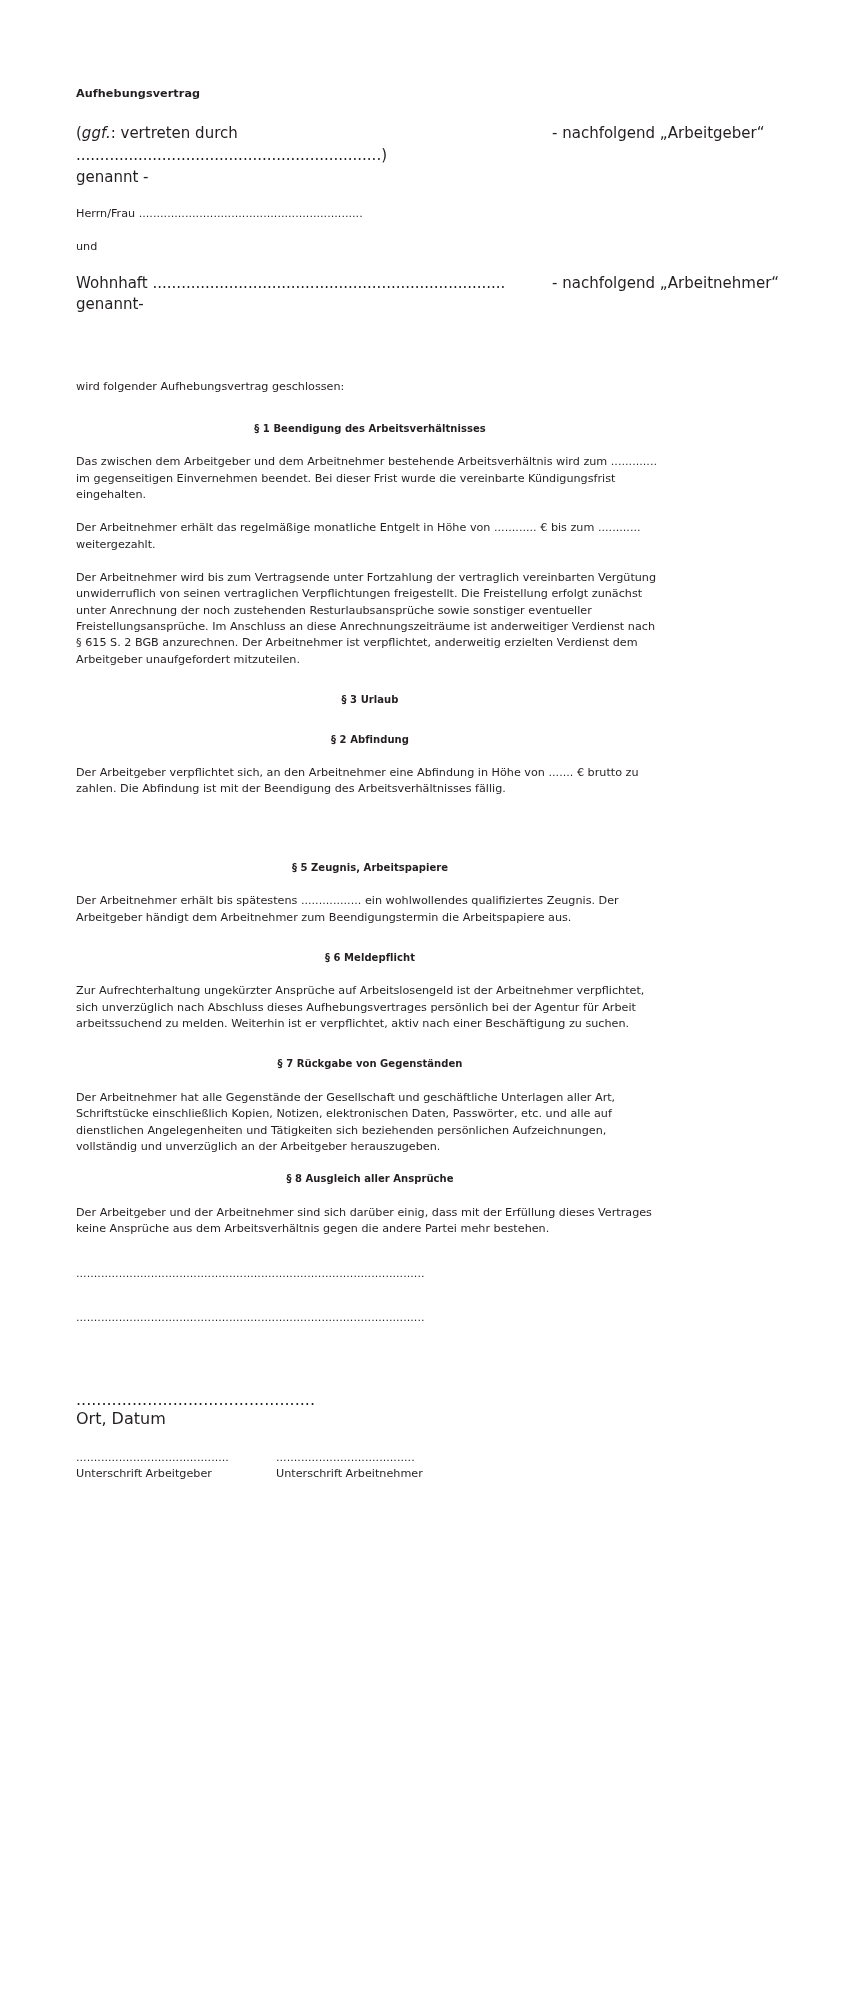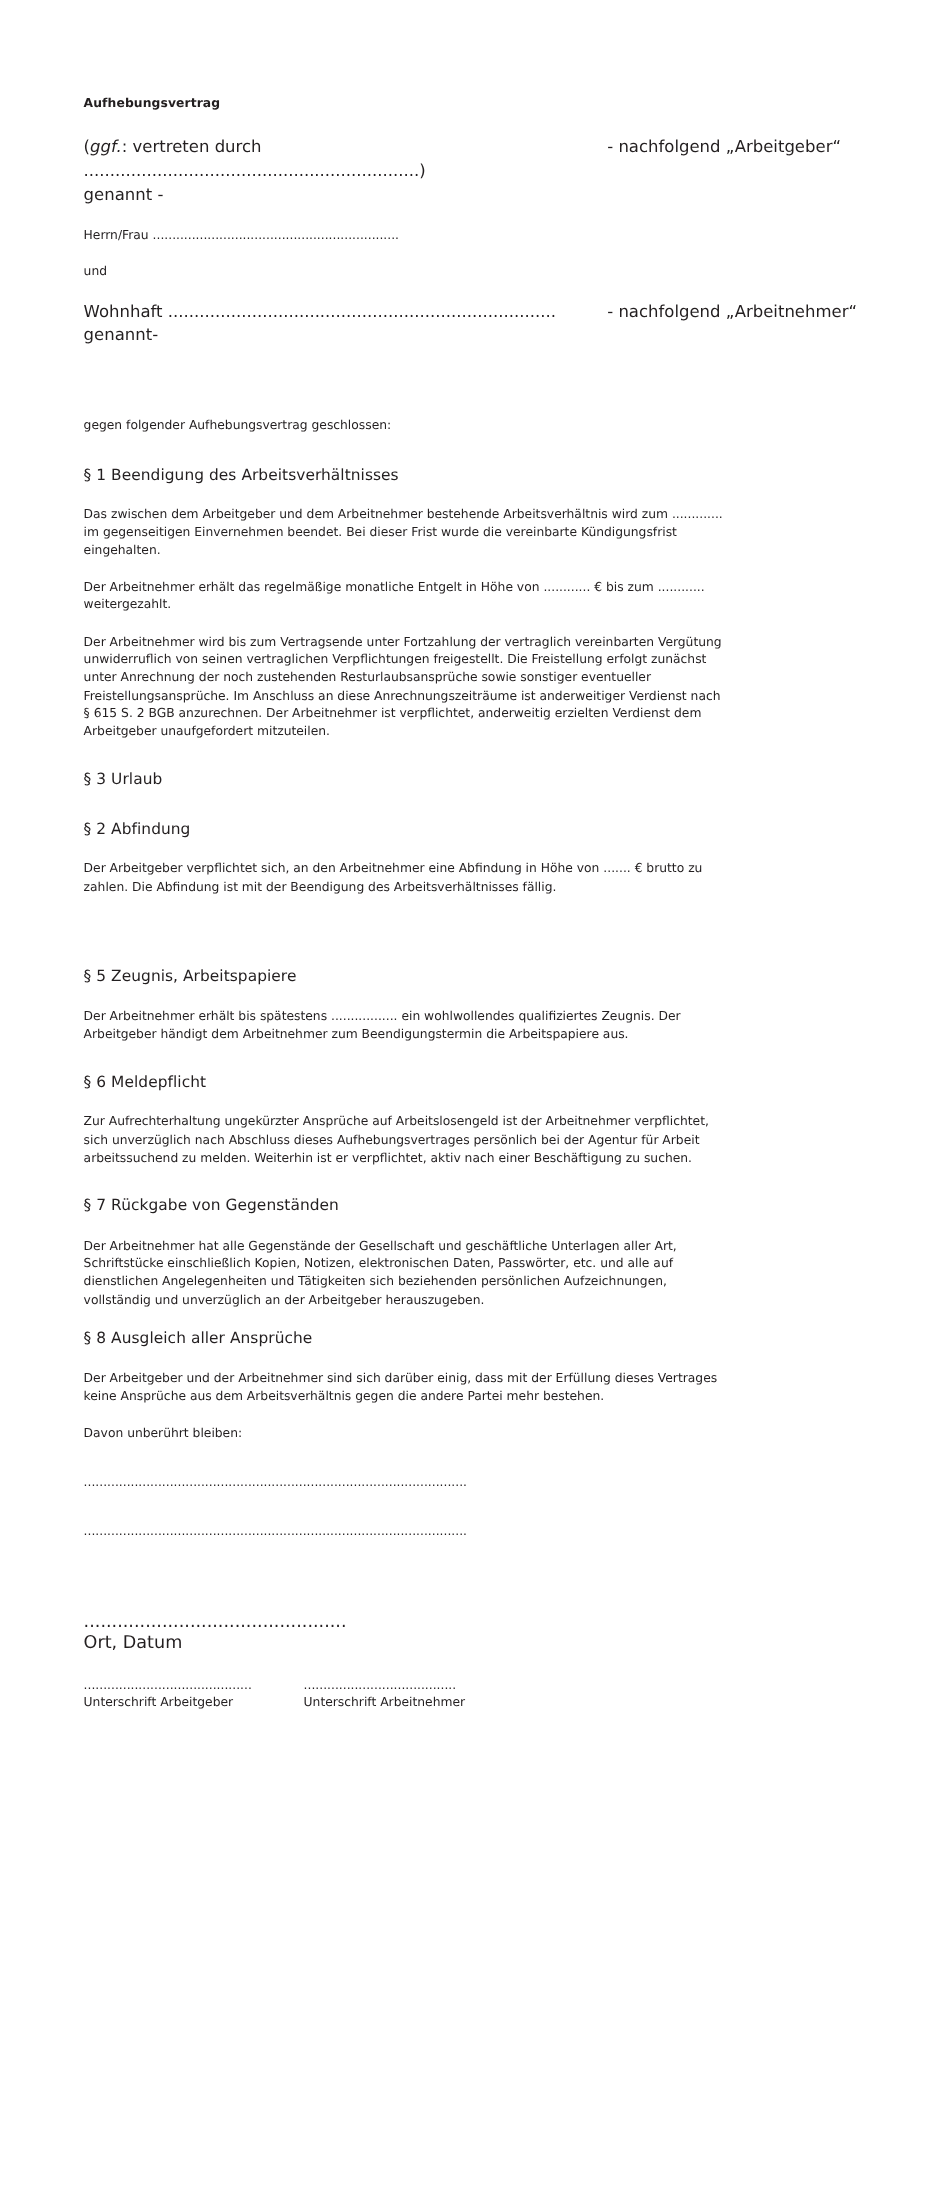"gegen folgender Aufhebungsvertrag" p.para { text: gegen -> wird }
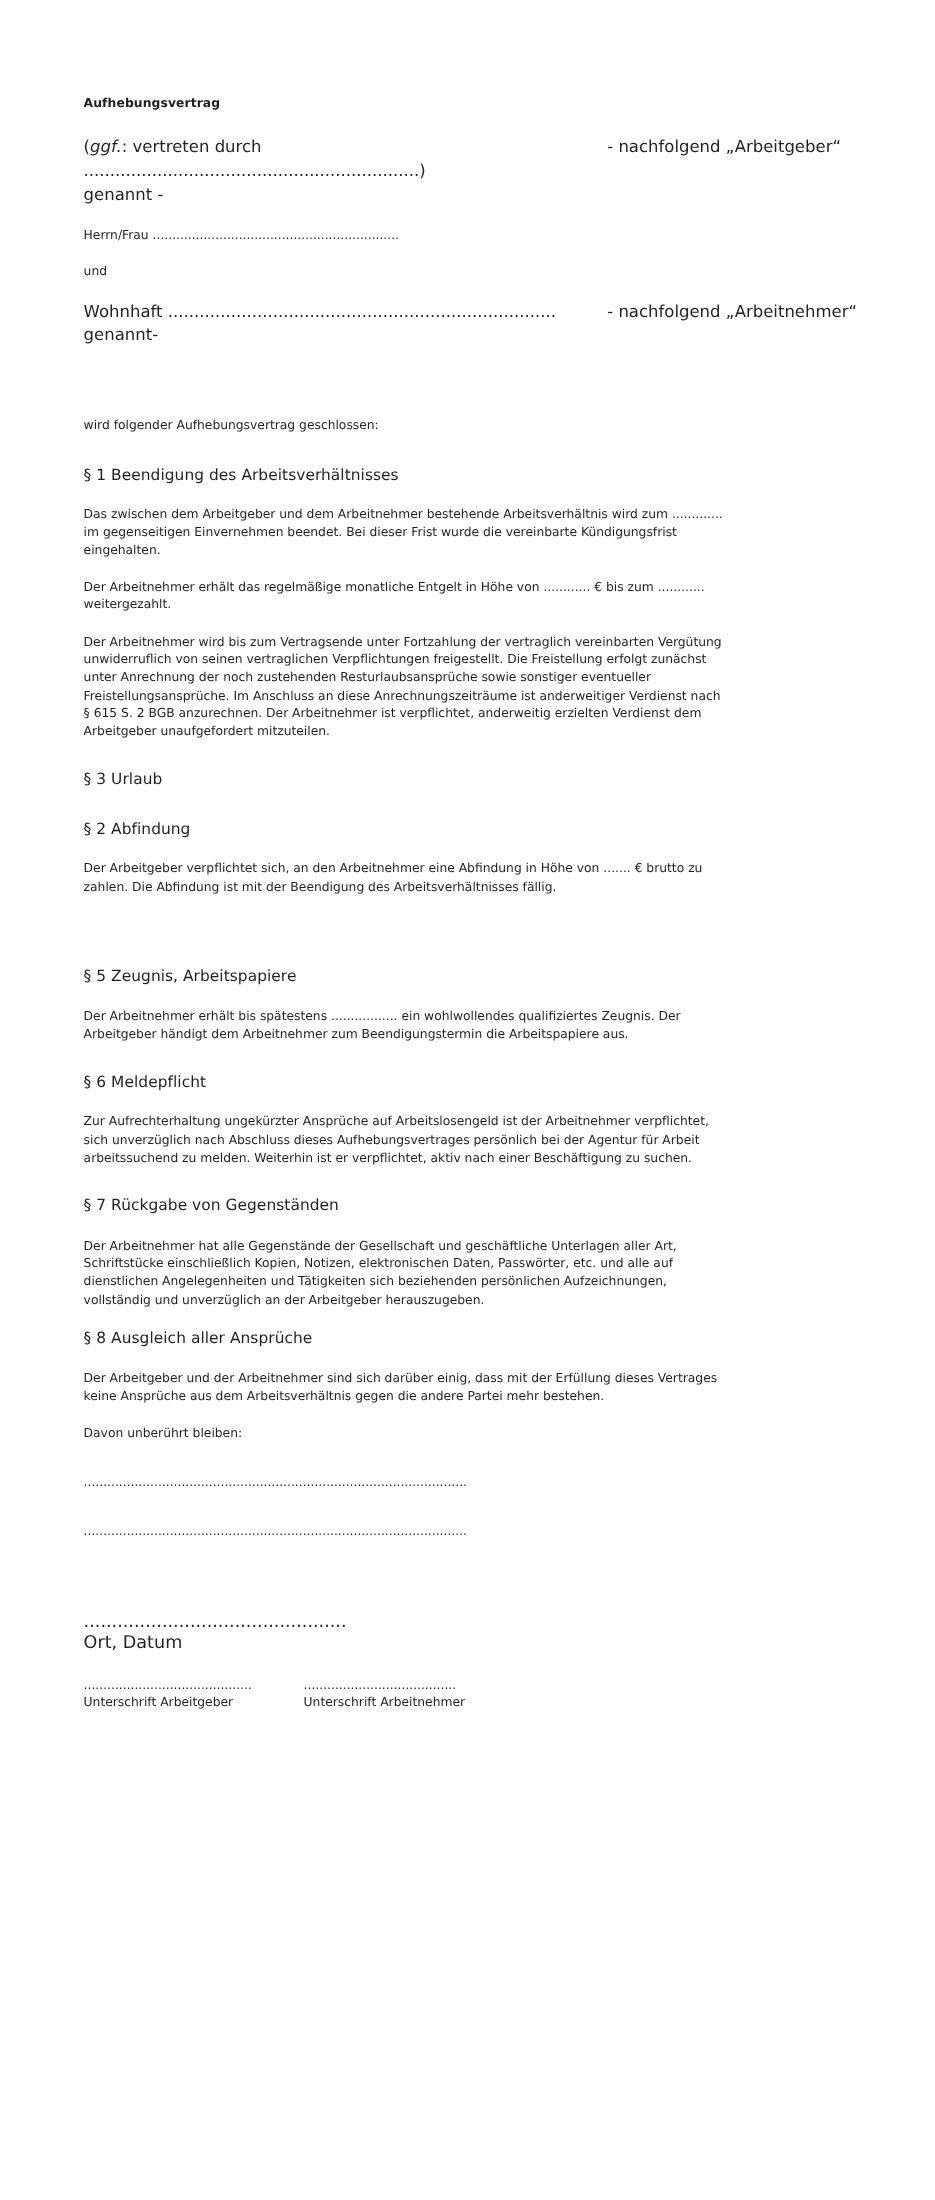"§ 1 Beendigung des Arbeitsverhältnisses" .heading { font-size: 14px -> 10px; font-weight: normal -> bold; text-align: none -> center }
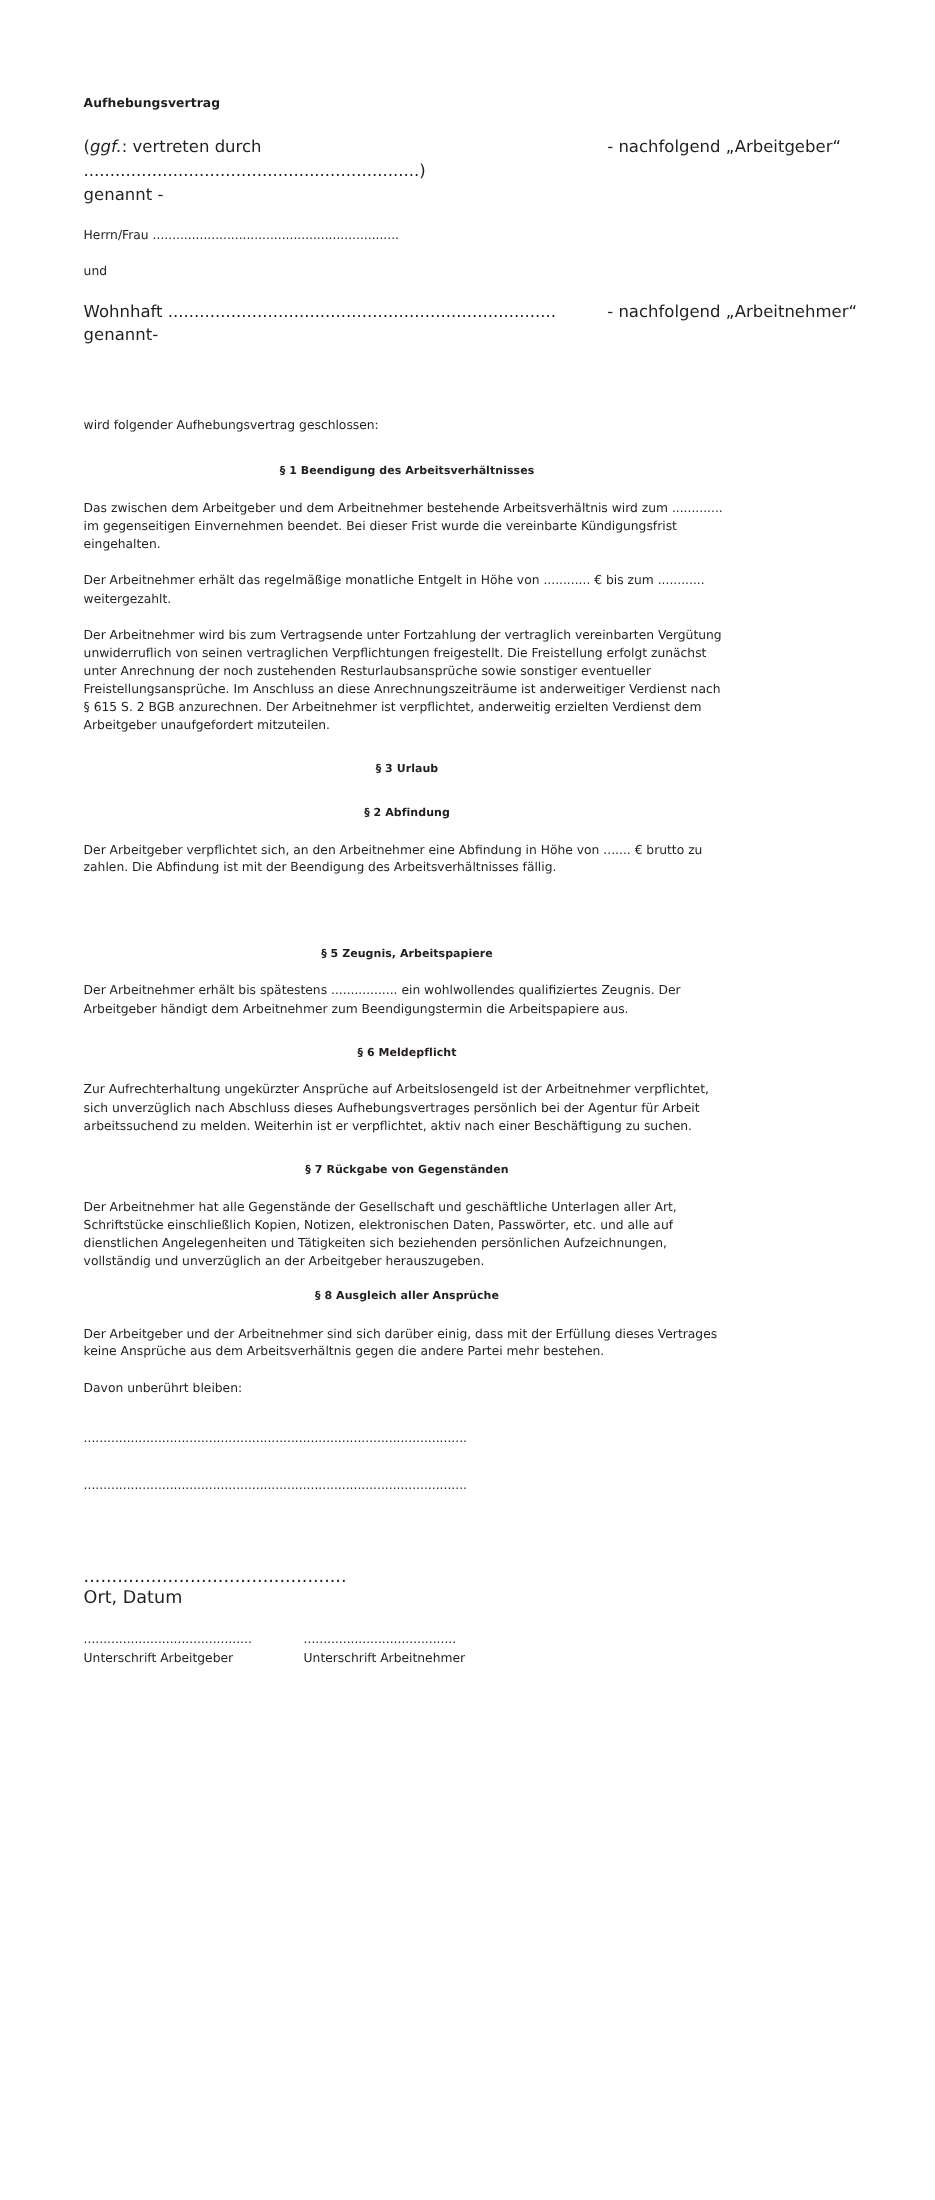"Davon unberührt bleiben:" p.para { html: <p>Davon unberührt bleiben:</p> -> none }
